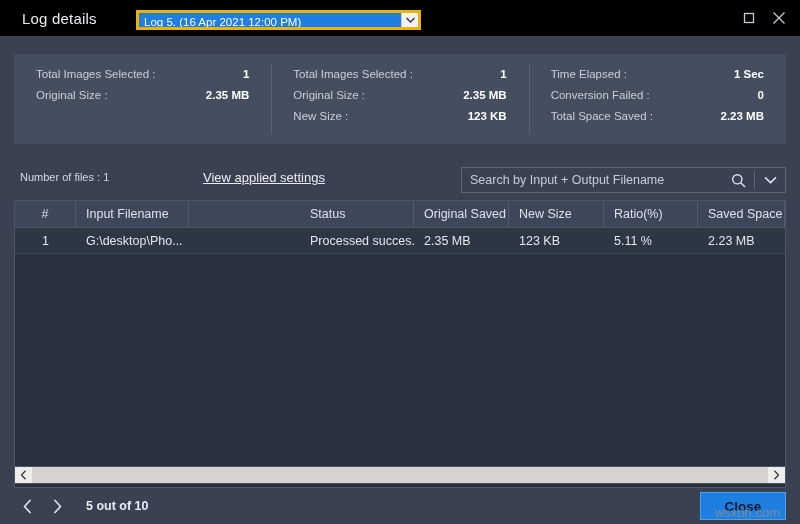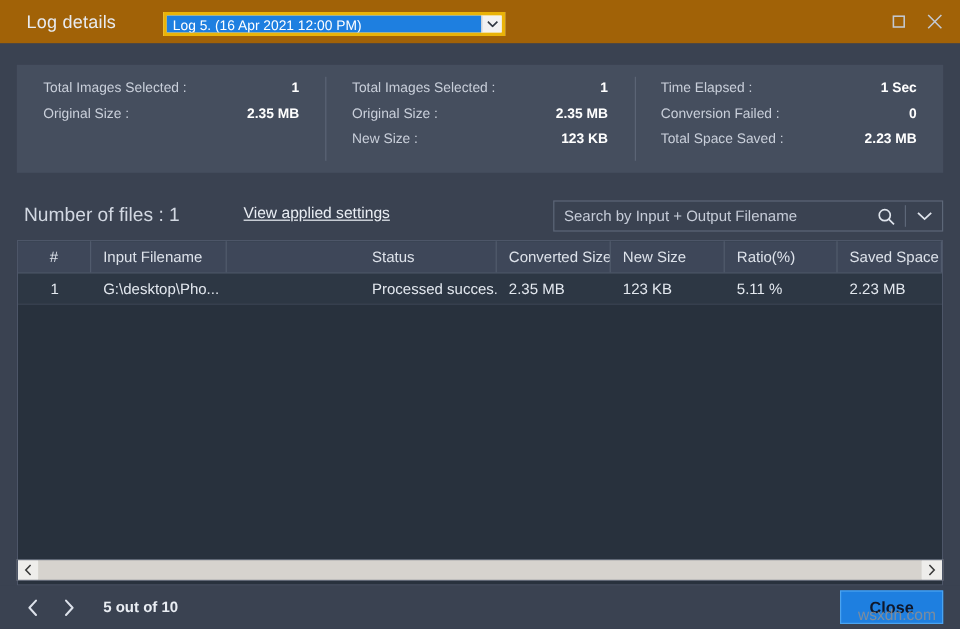"Log details" .titlebar { background: #a16207 -> #000000 }
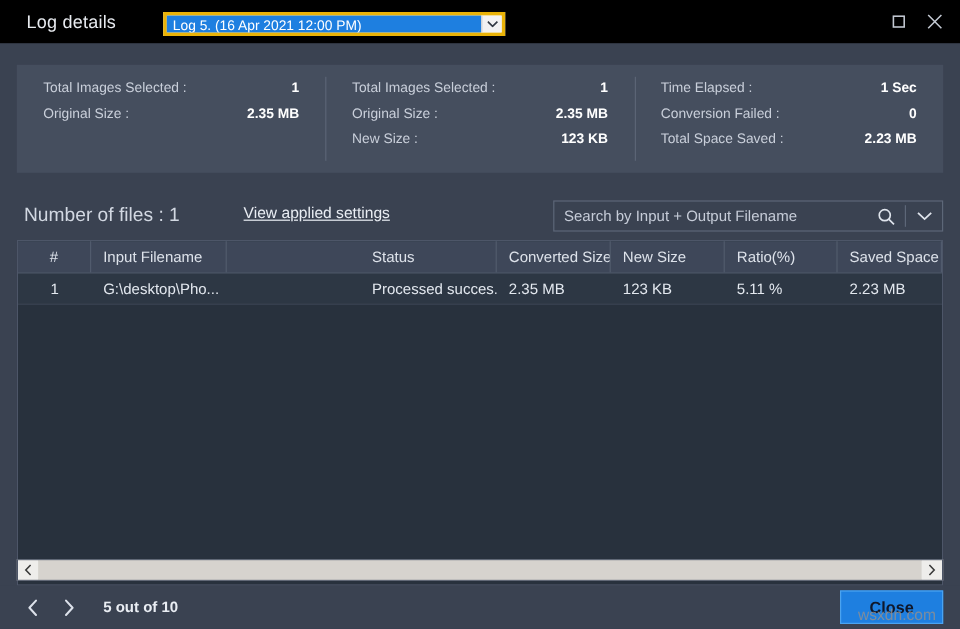"Number of files : 1" .files-count { font-size: 16px -> 11px }
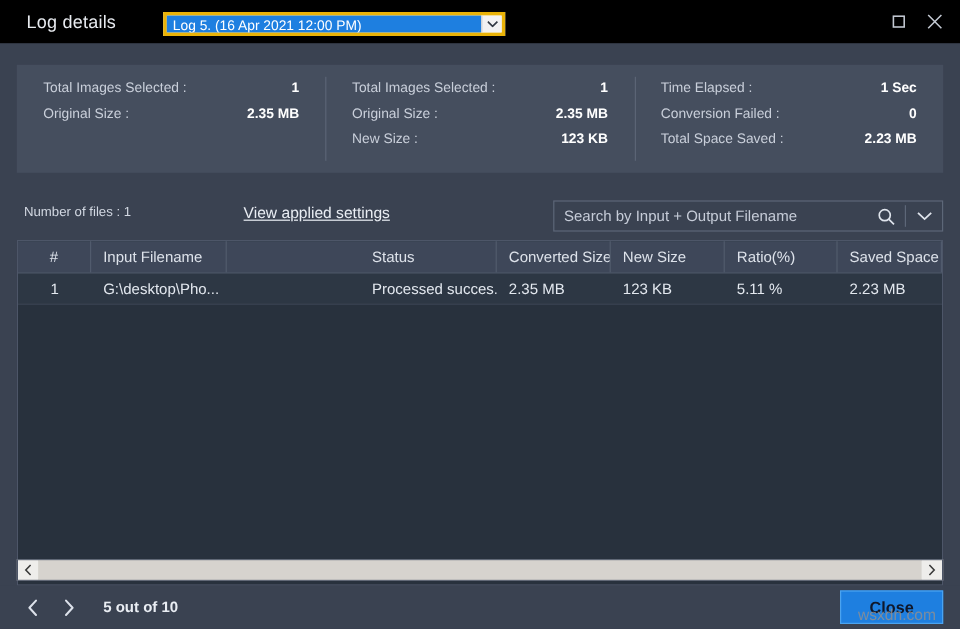"Converted Size" div.th { text: Converted Size -> Original Saved }
